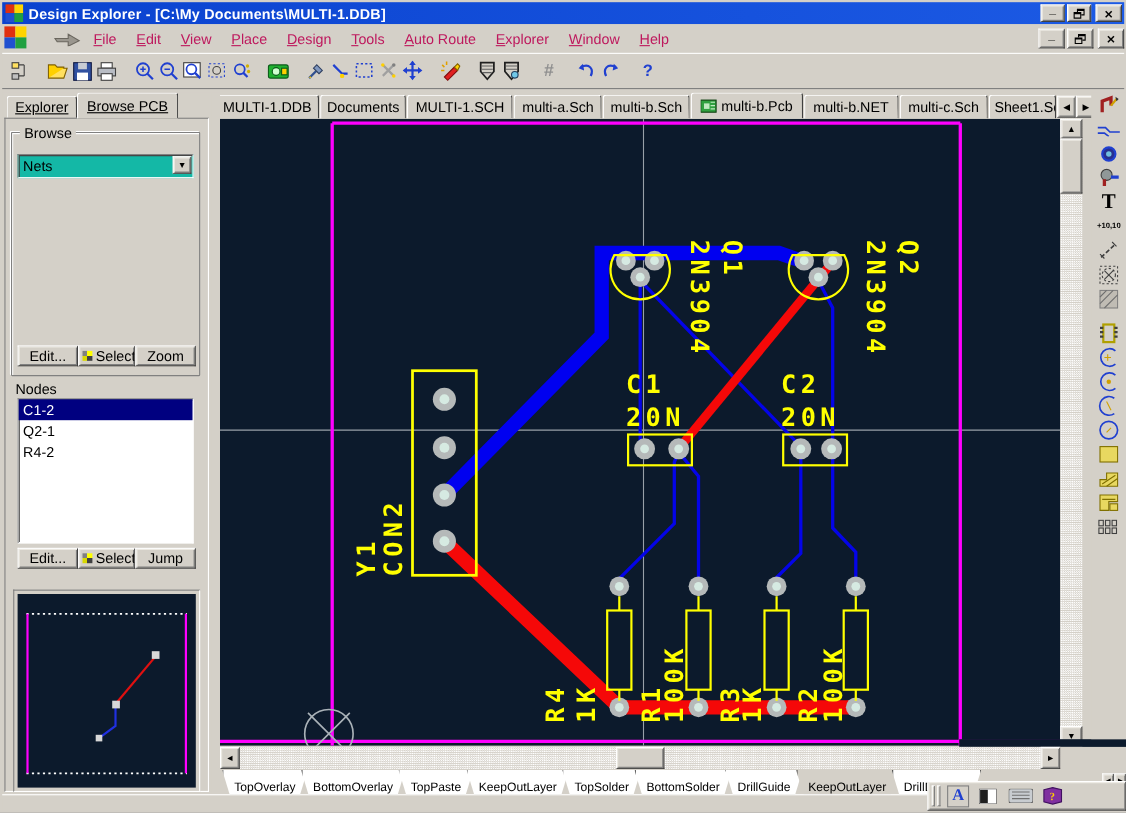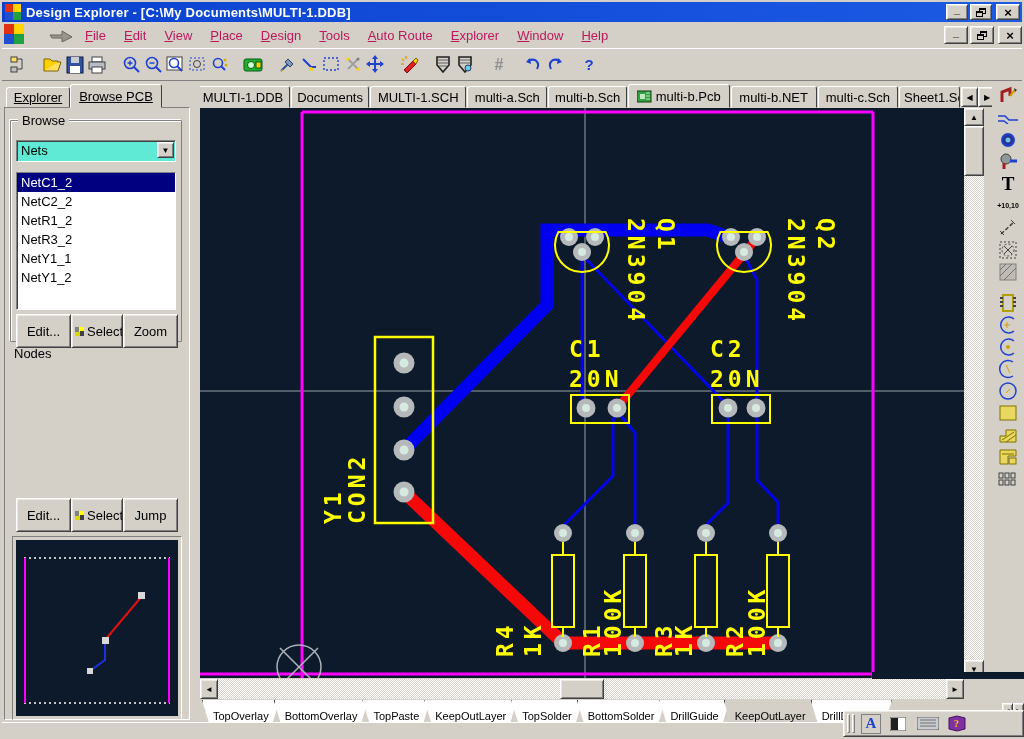"Nets" .sunken { background: #5eead4 -> #14b8a6 }
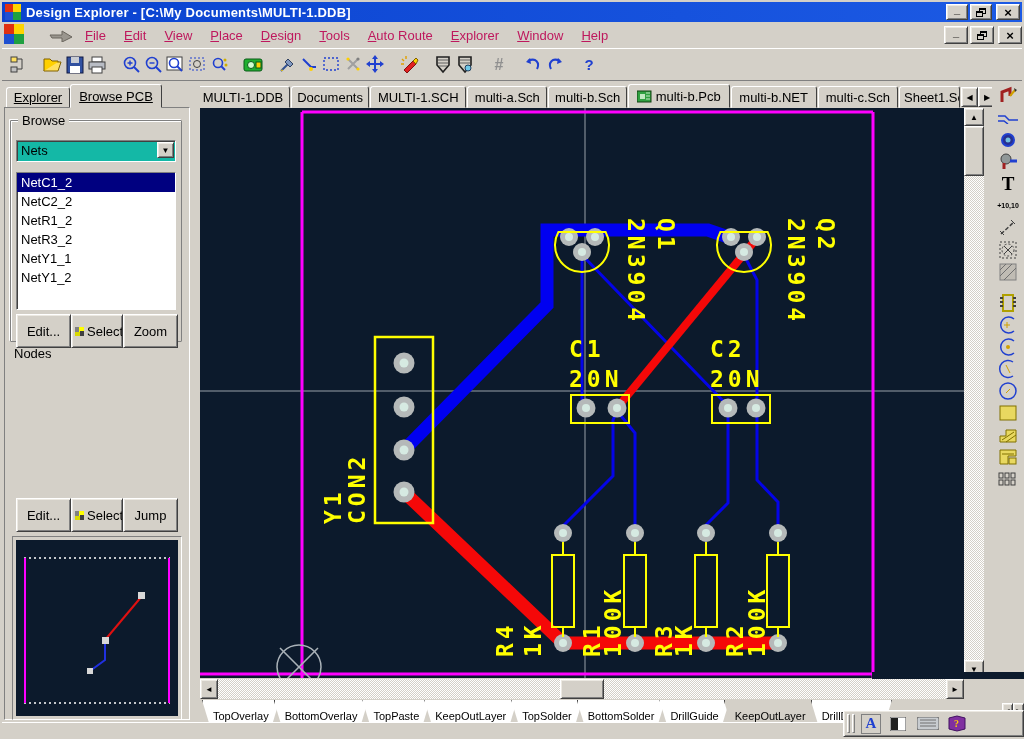"NetC1_2" div.abs { html: <div> <div>NetC1_2</div> <div>NetC2_2</div> <div>NetR1_2</div> <div>NetR3_2</div> <div>NetY1_1</div> <div>NetY1_2</div> </div> -> none }
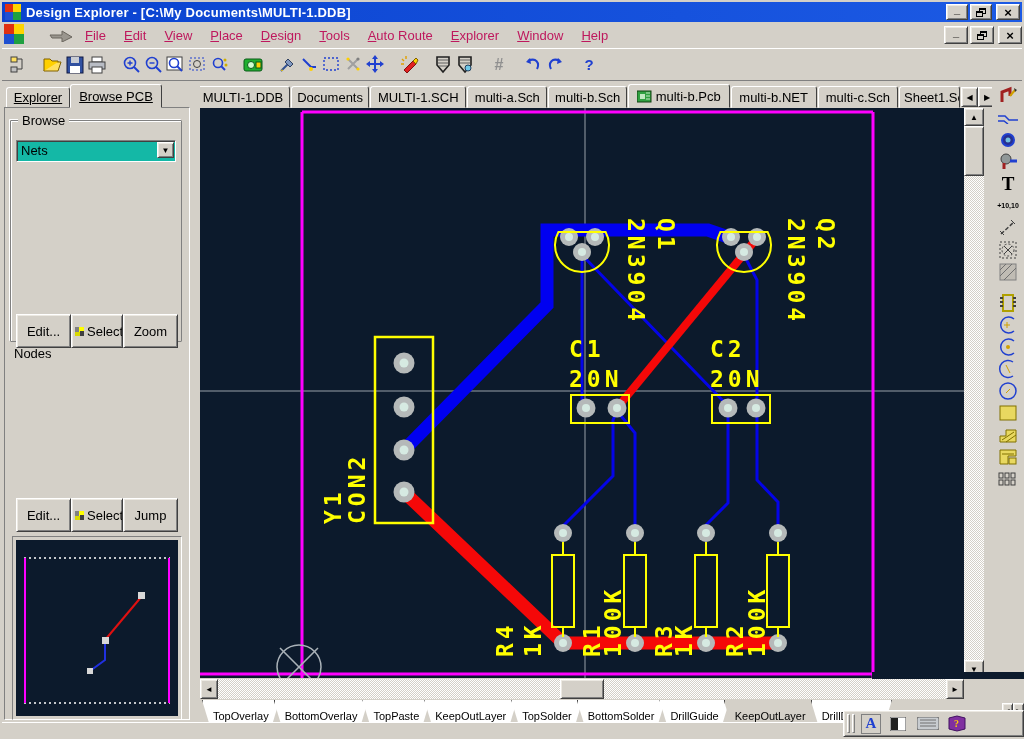"Edit..." .pbtn { height: 34px -> 19px }
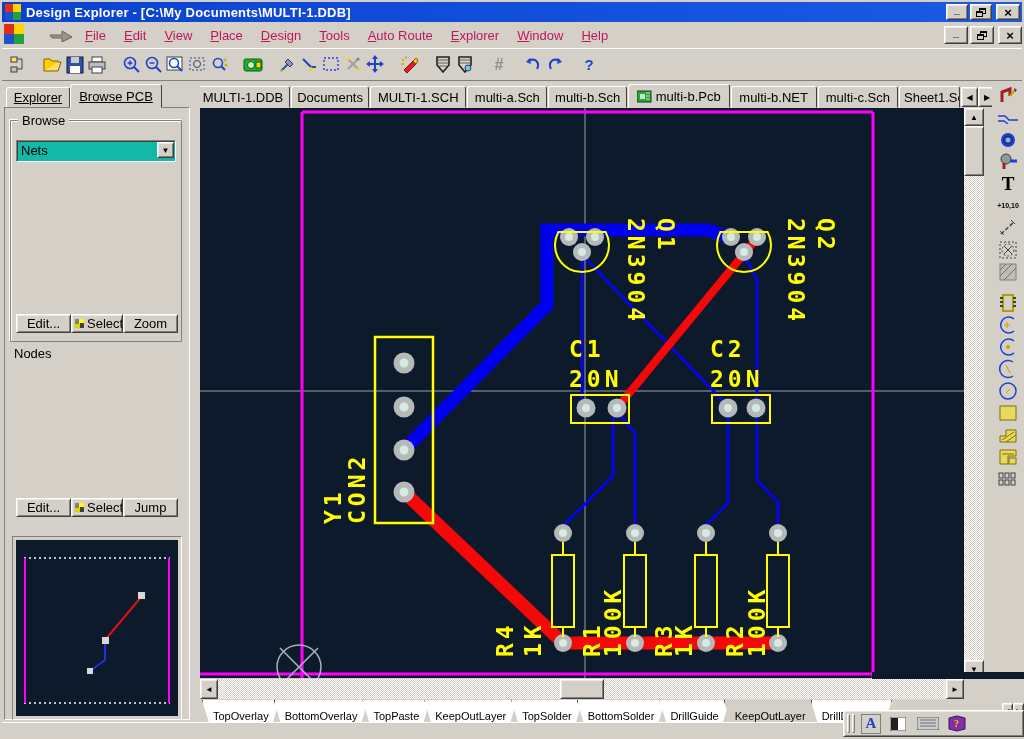"C1-2" div.abs { html: none -> <div> <div>C1-2</div> <div>Q2-1</div> <div>R4-2</div> </div> }
